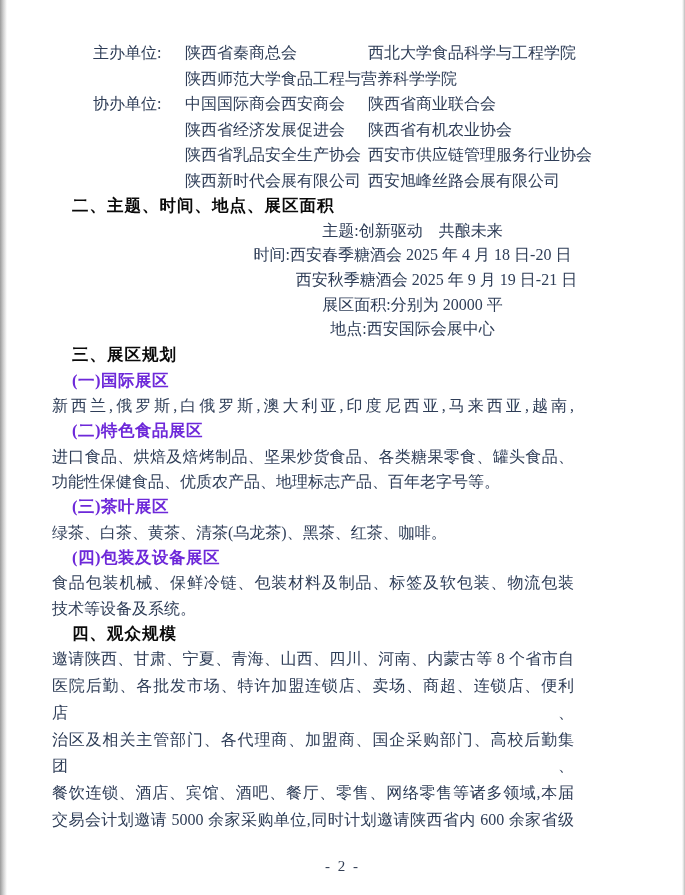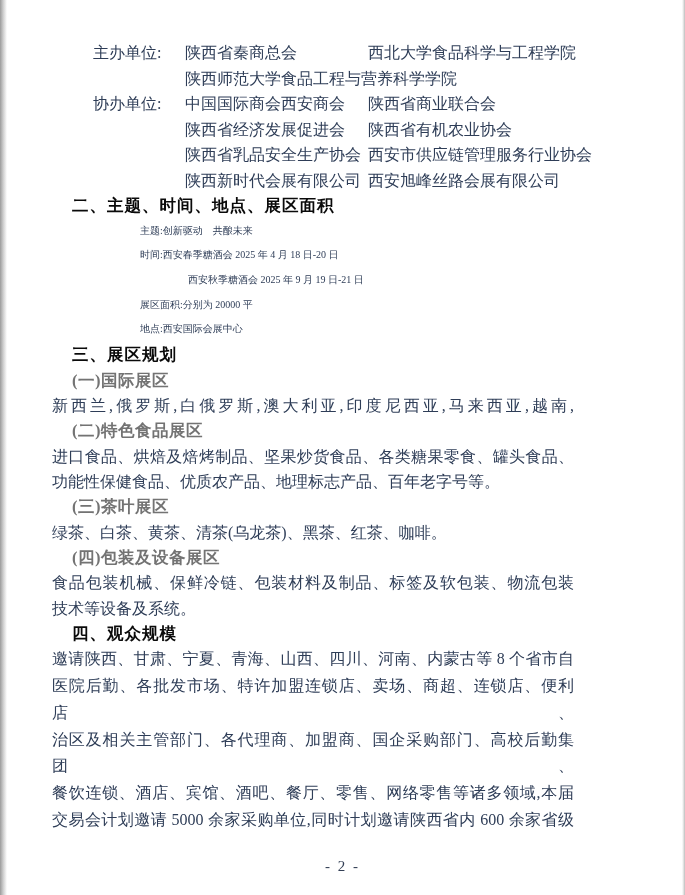"主题:创新驱动 共酿未来" .detail-row { font-size: 10px -> 16px; text-align: none -> center }
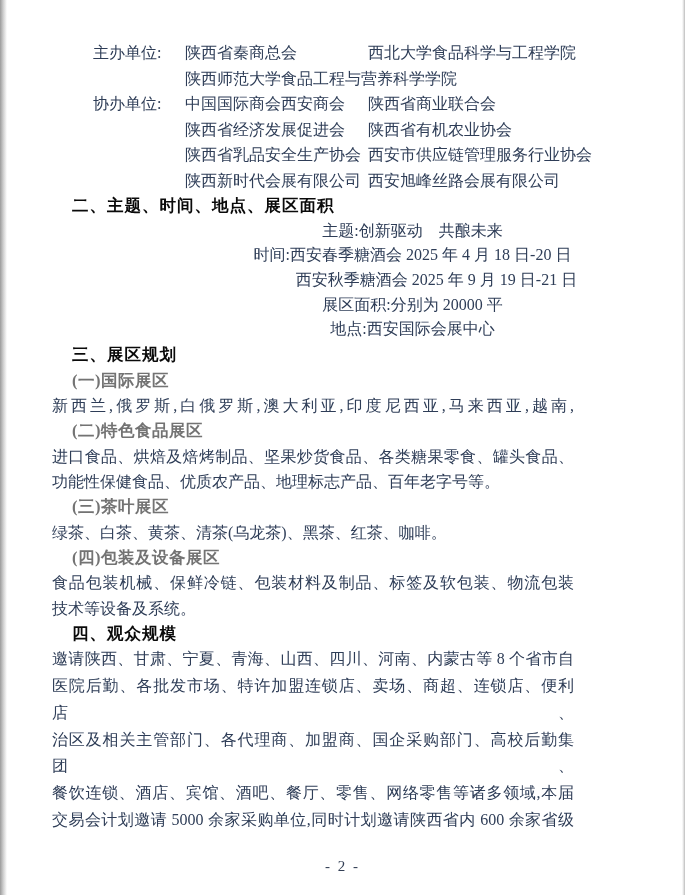"(一)国际展区" .sub { color: #737373 -> #6d28d9 }
